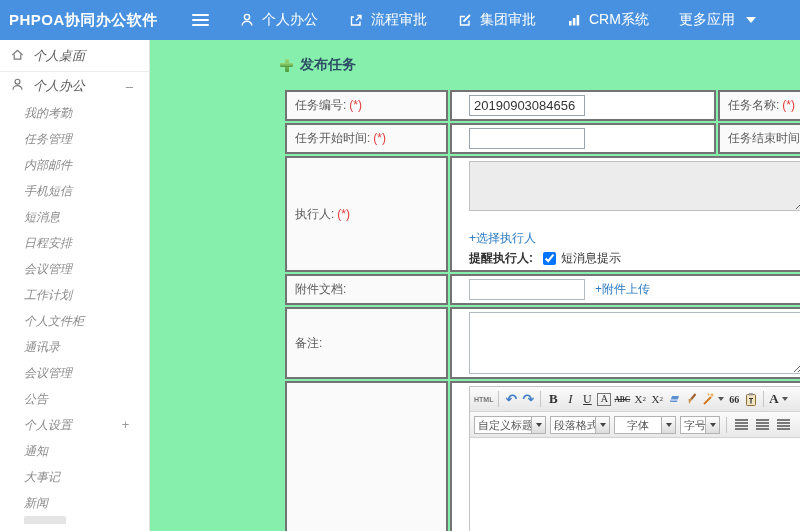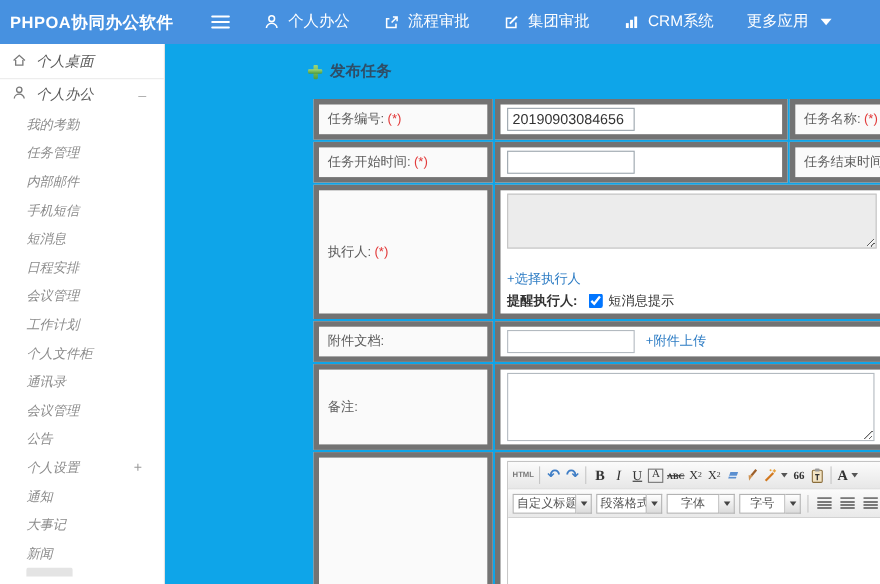"发布任务" .content { background: #0ea5e9 -> #86efac }
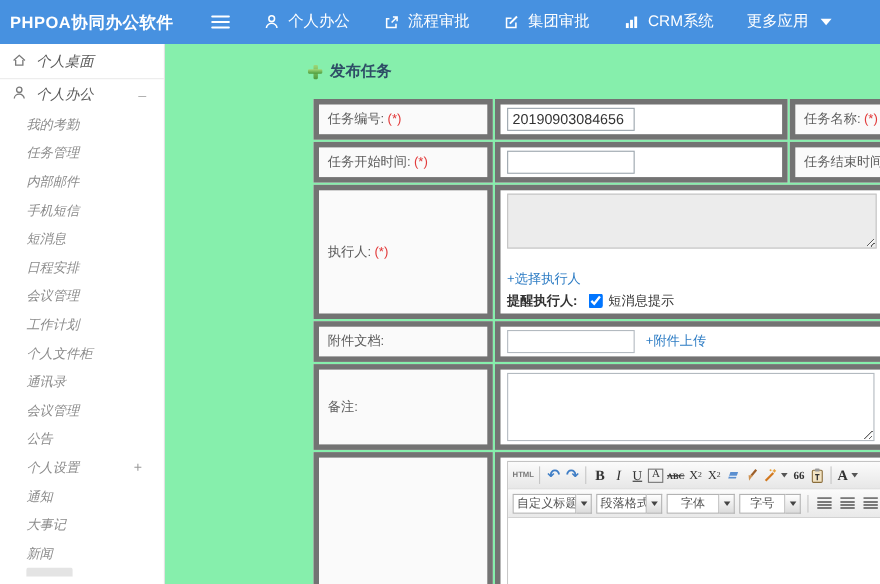"任务编号: (*)" td { border: 5px solid #737373 -> 2px solid #737373; padding: 3px 6px -> 3px 17px }
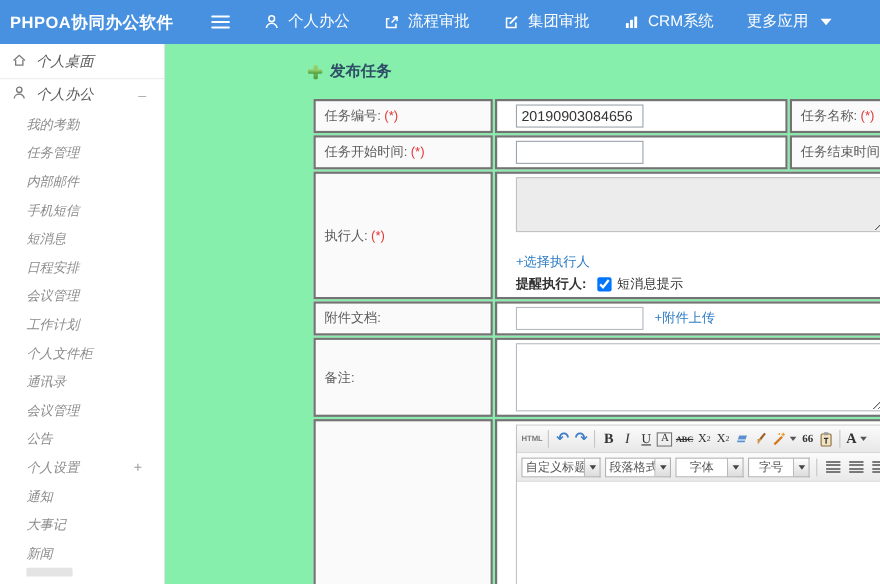"字号" .w4 { width: 42px -> 26px }
